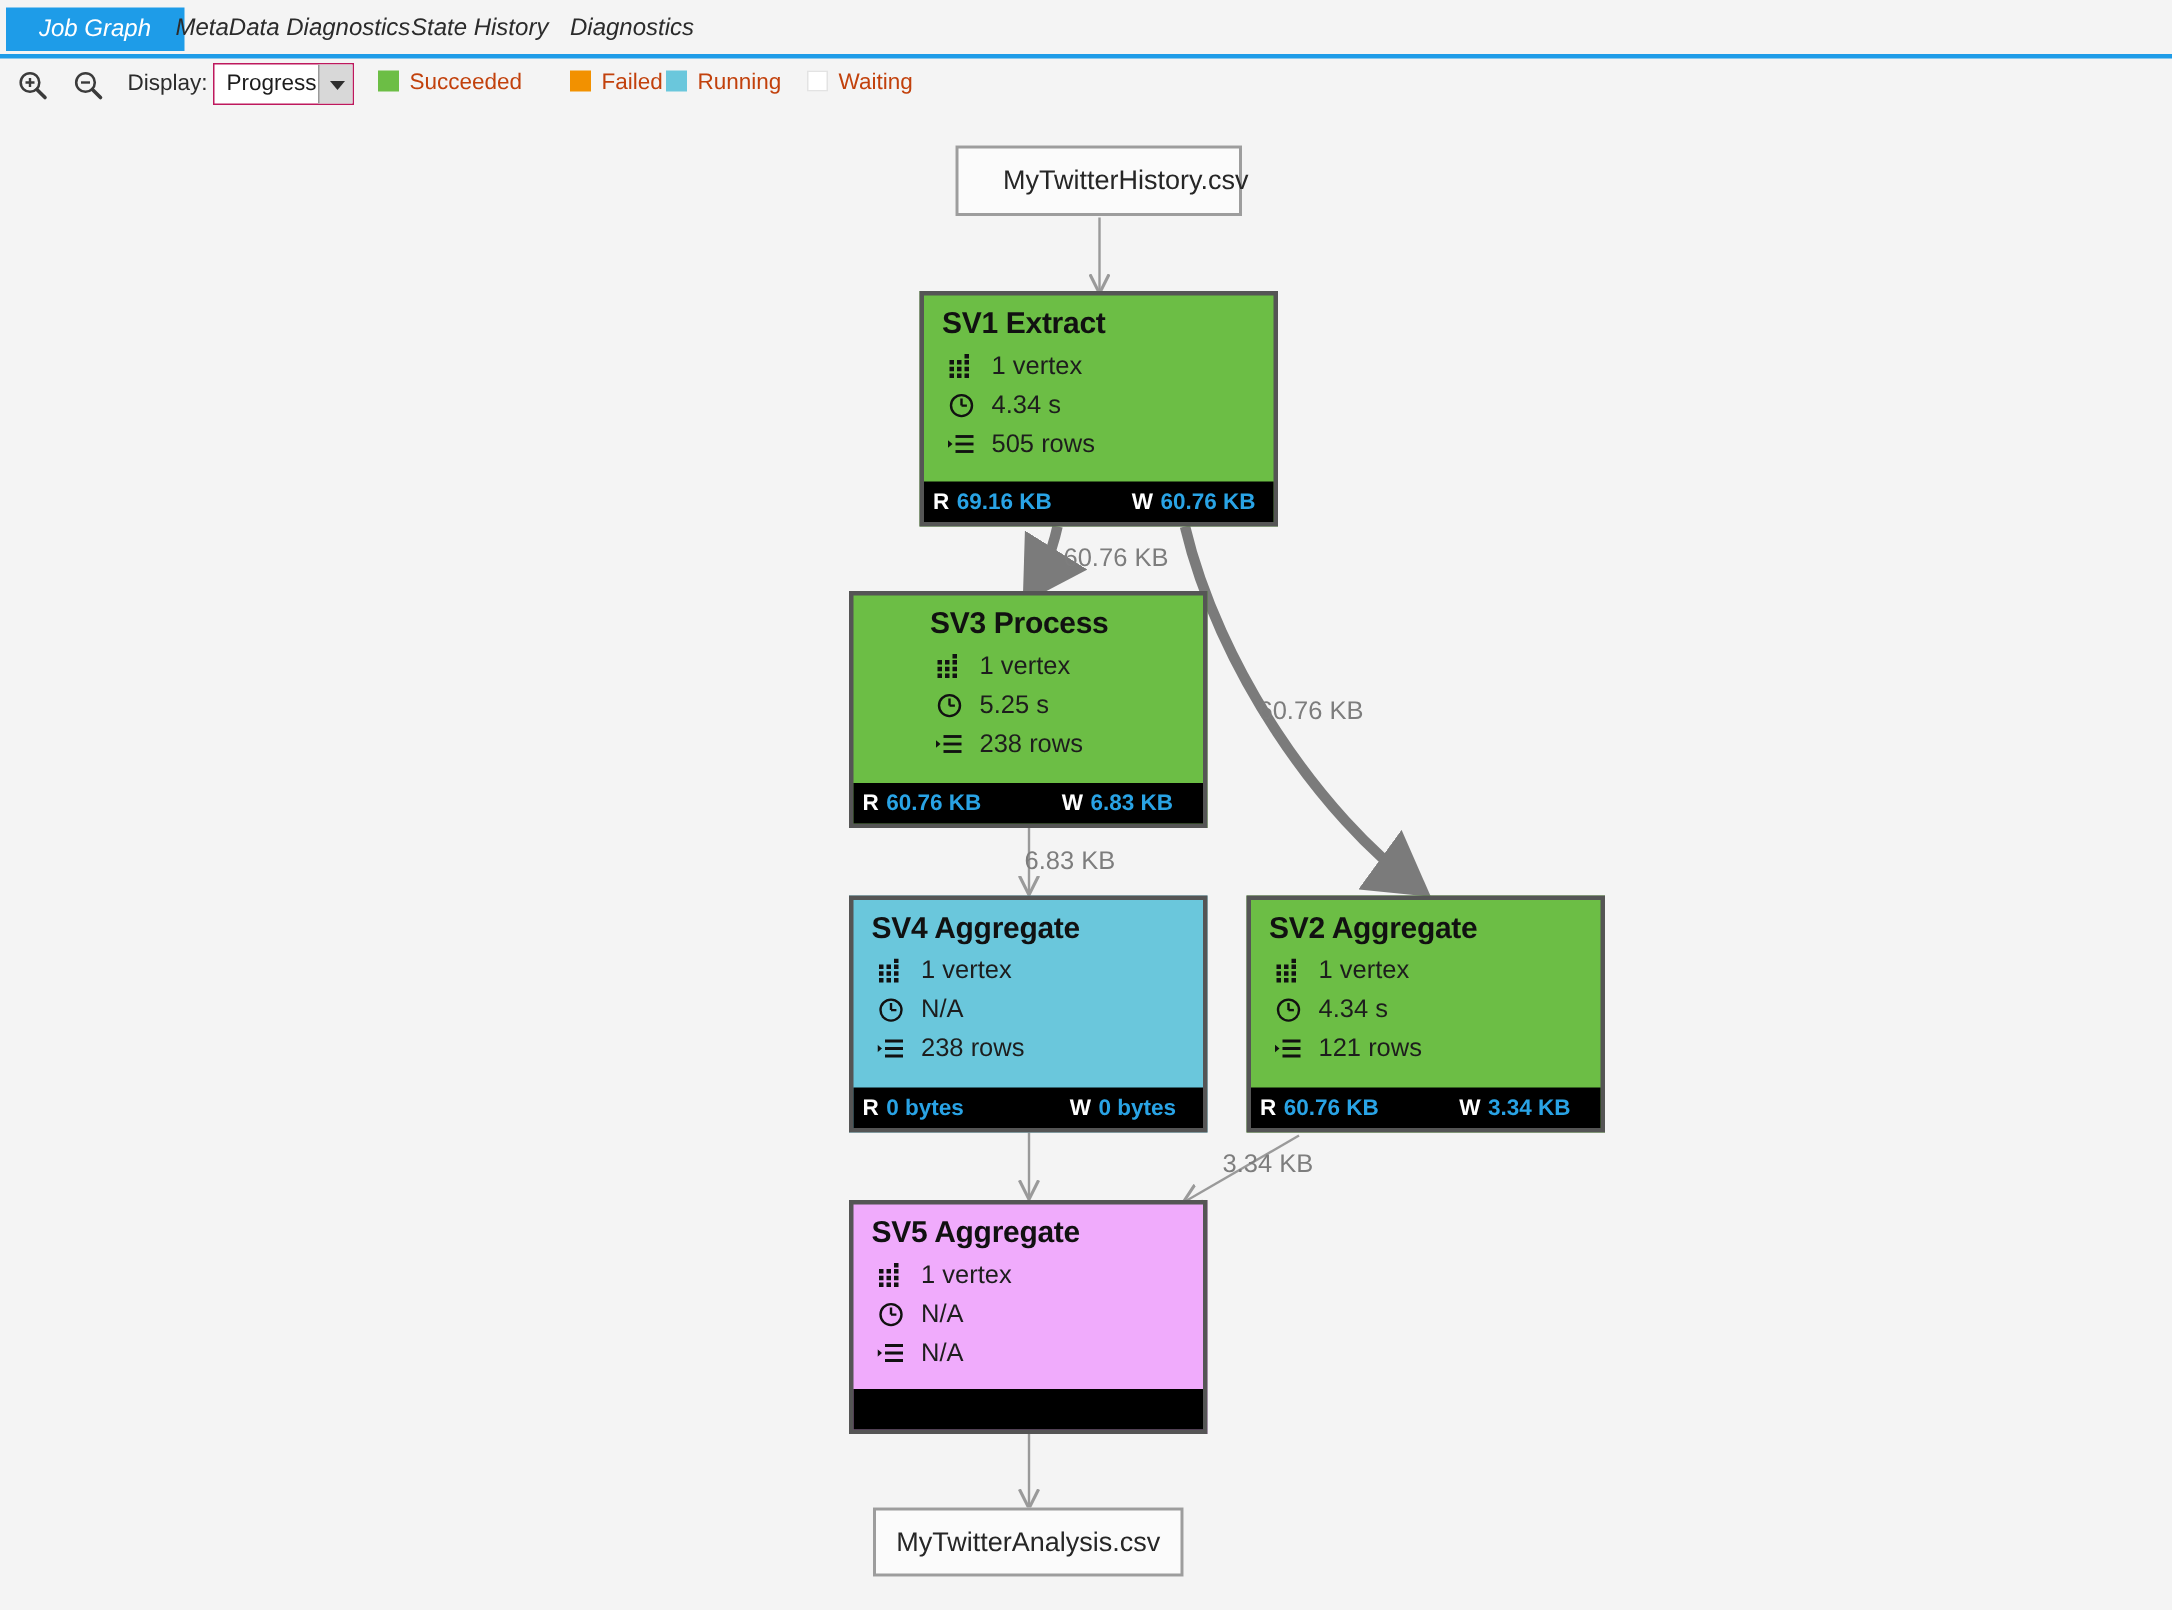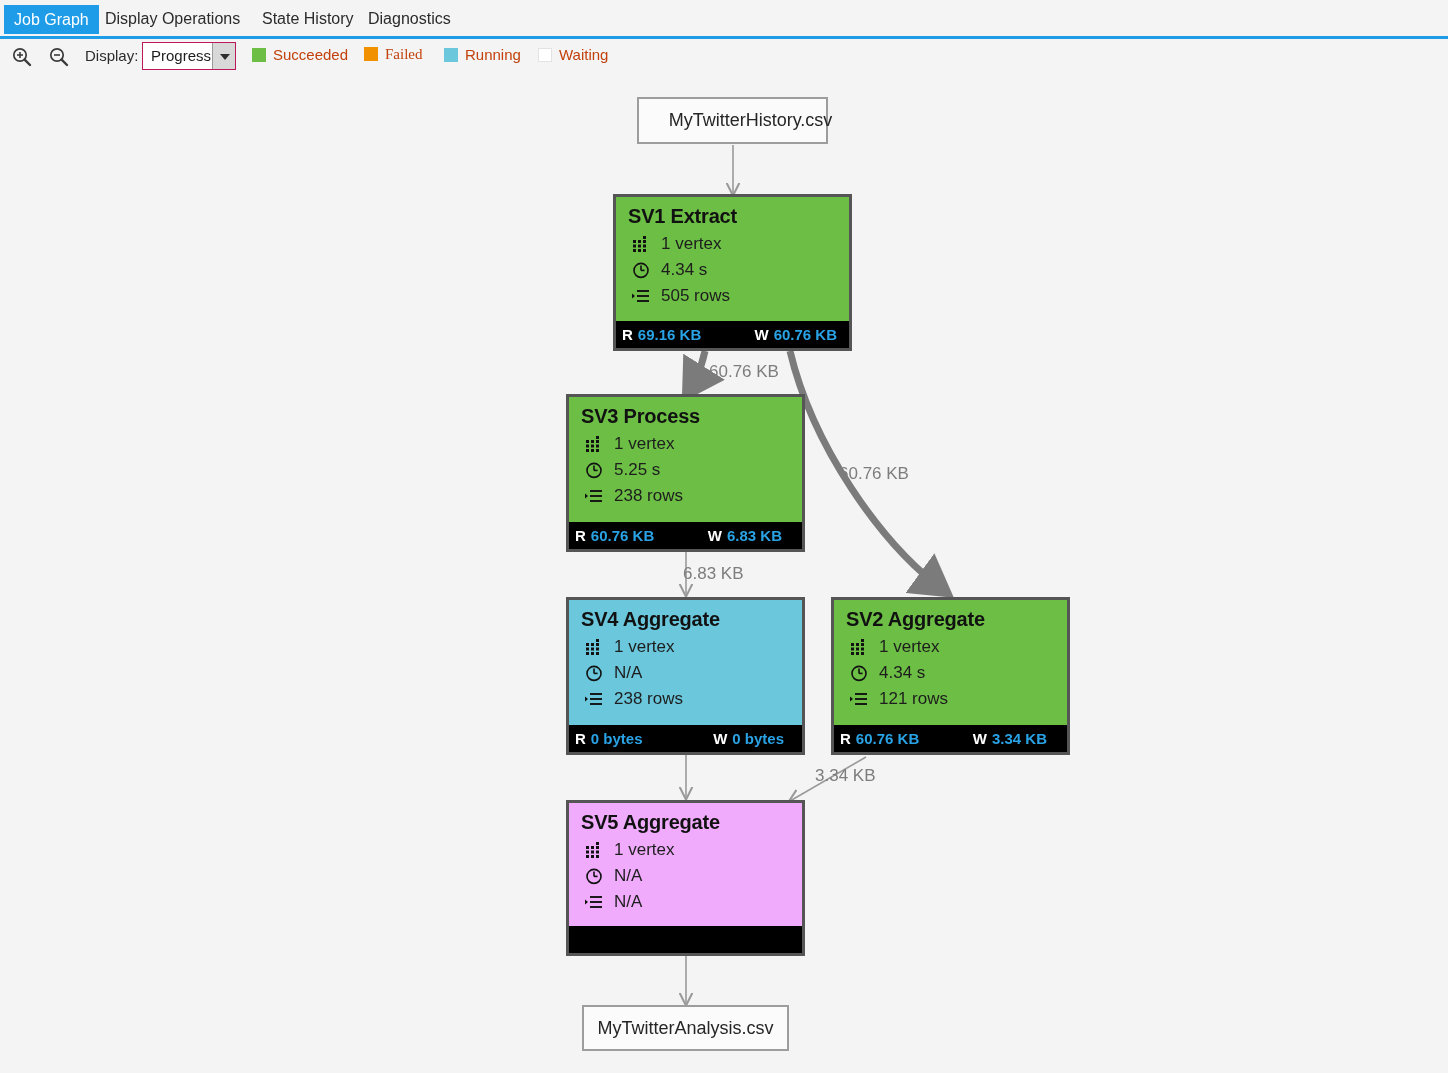"Job Graph" .tab { font-style: none -> italic; padding: 0 10px -> 0 22px }
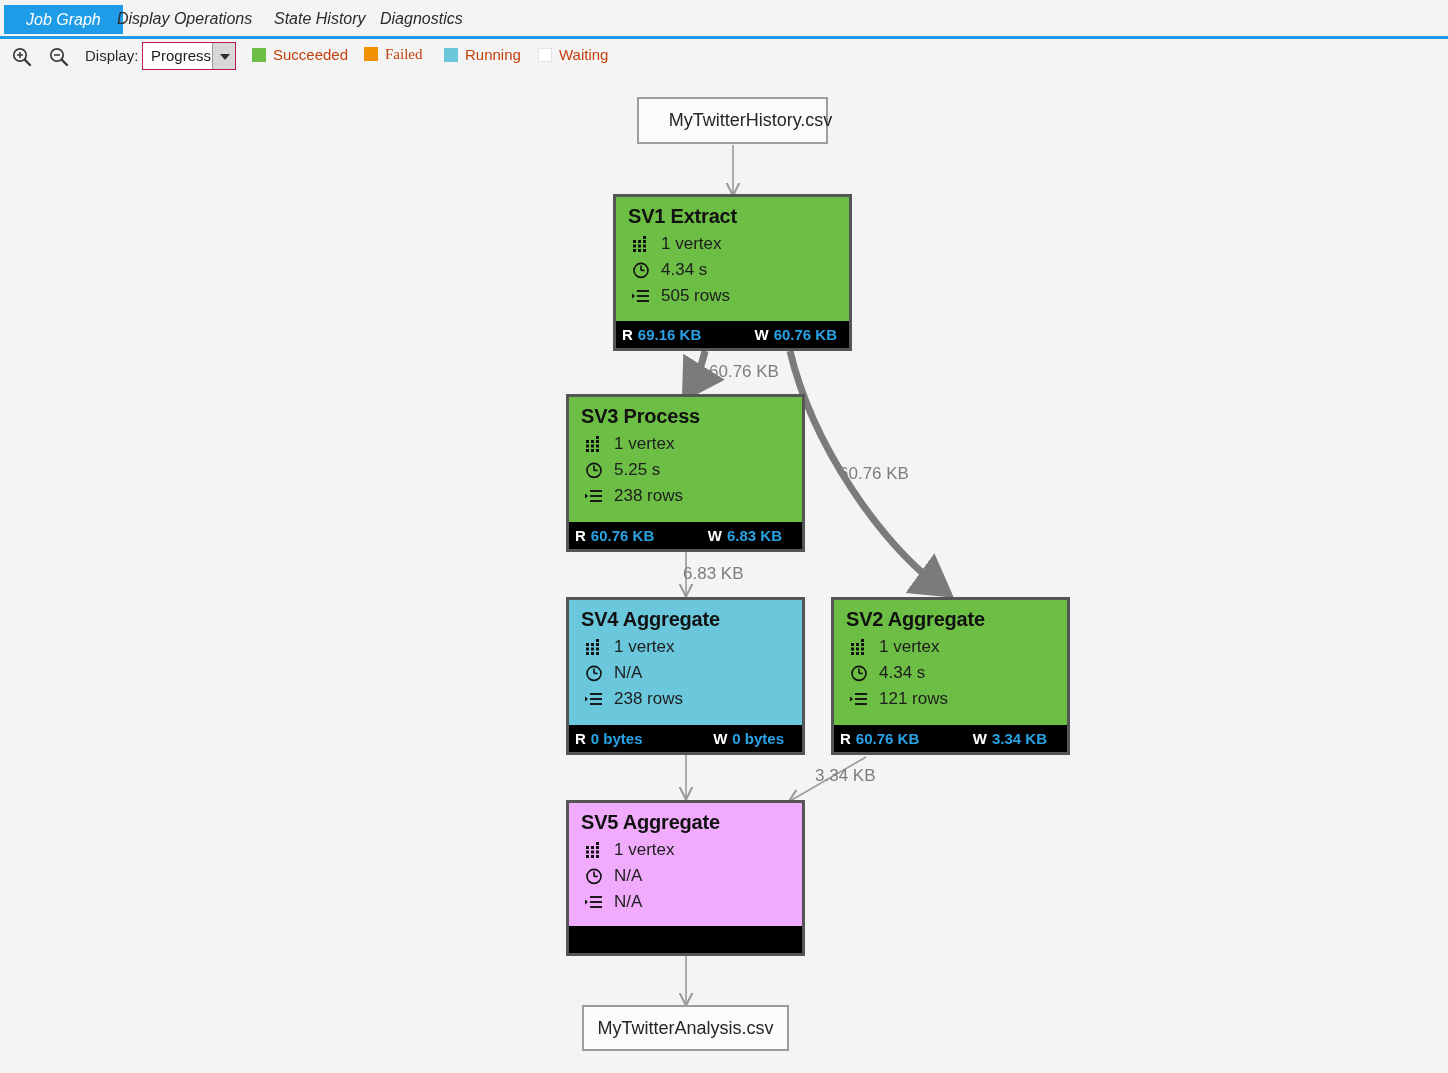"Display Operations" div.tab { text: Display Operations -> MetaData Diagnostics }
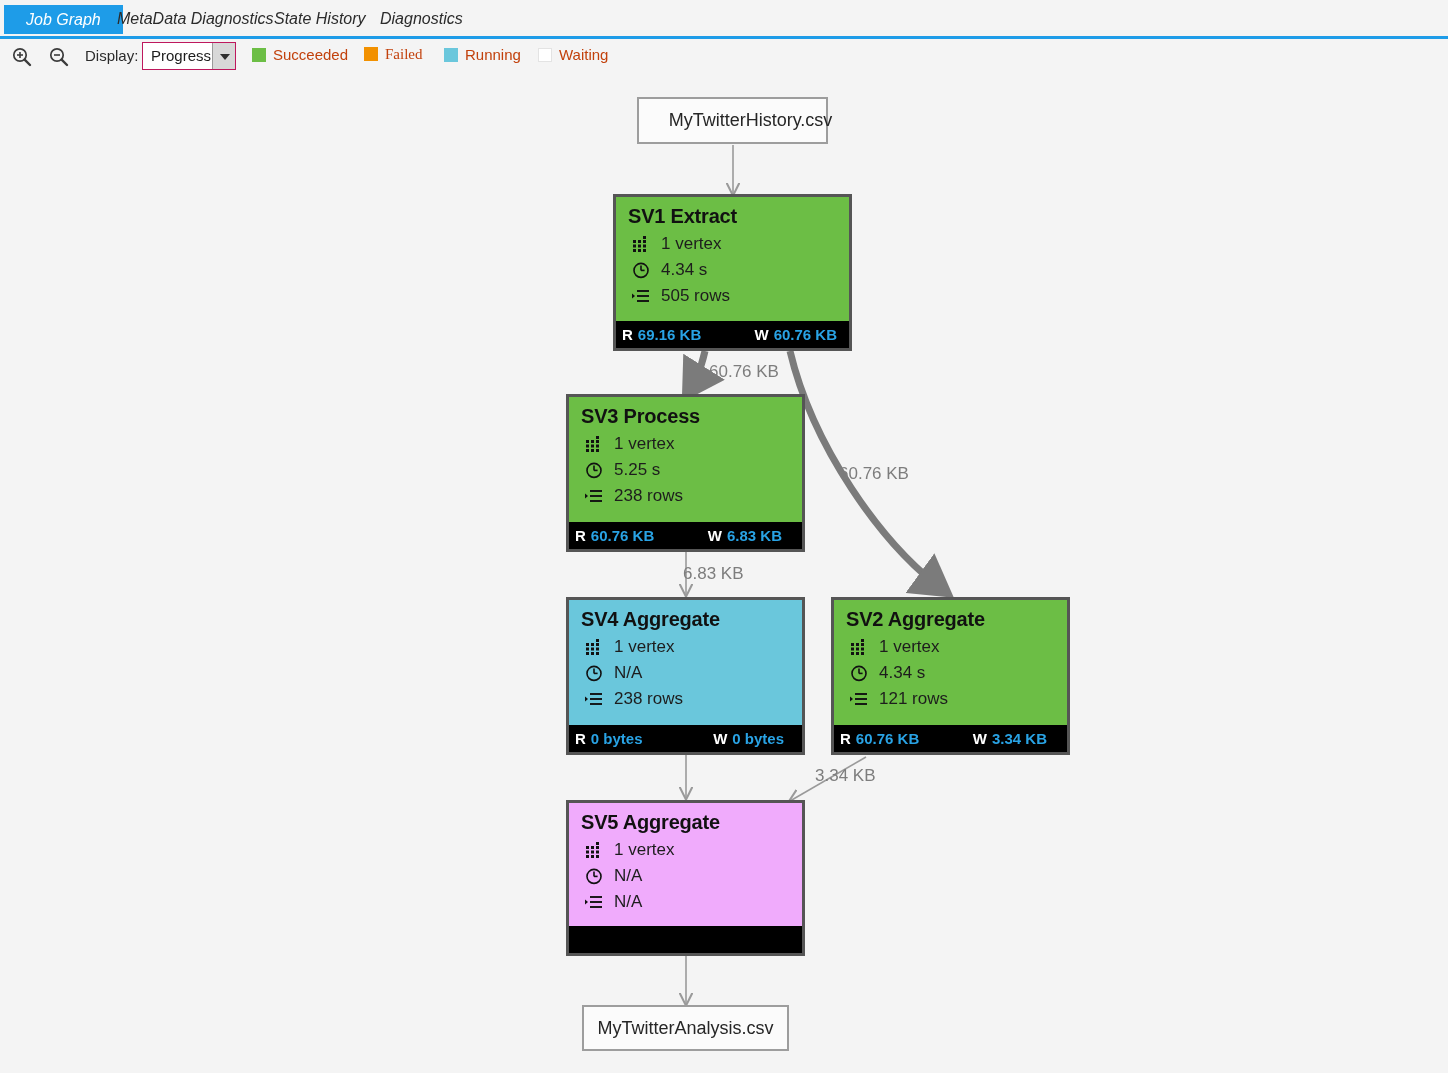"Failed" div.legend-item { font-family: Liberation Serif, serif -> none; left: 364px -> 380px }
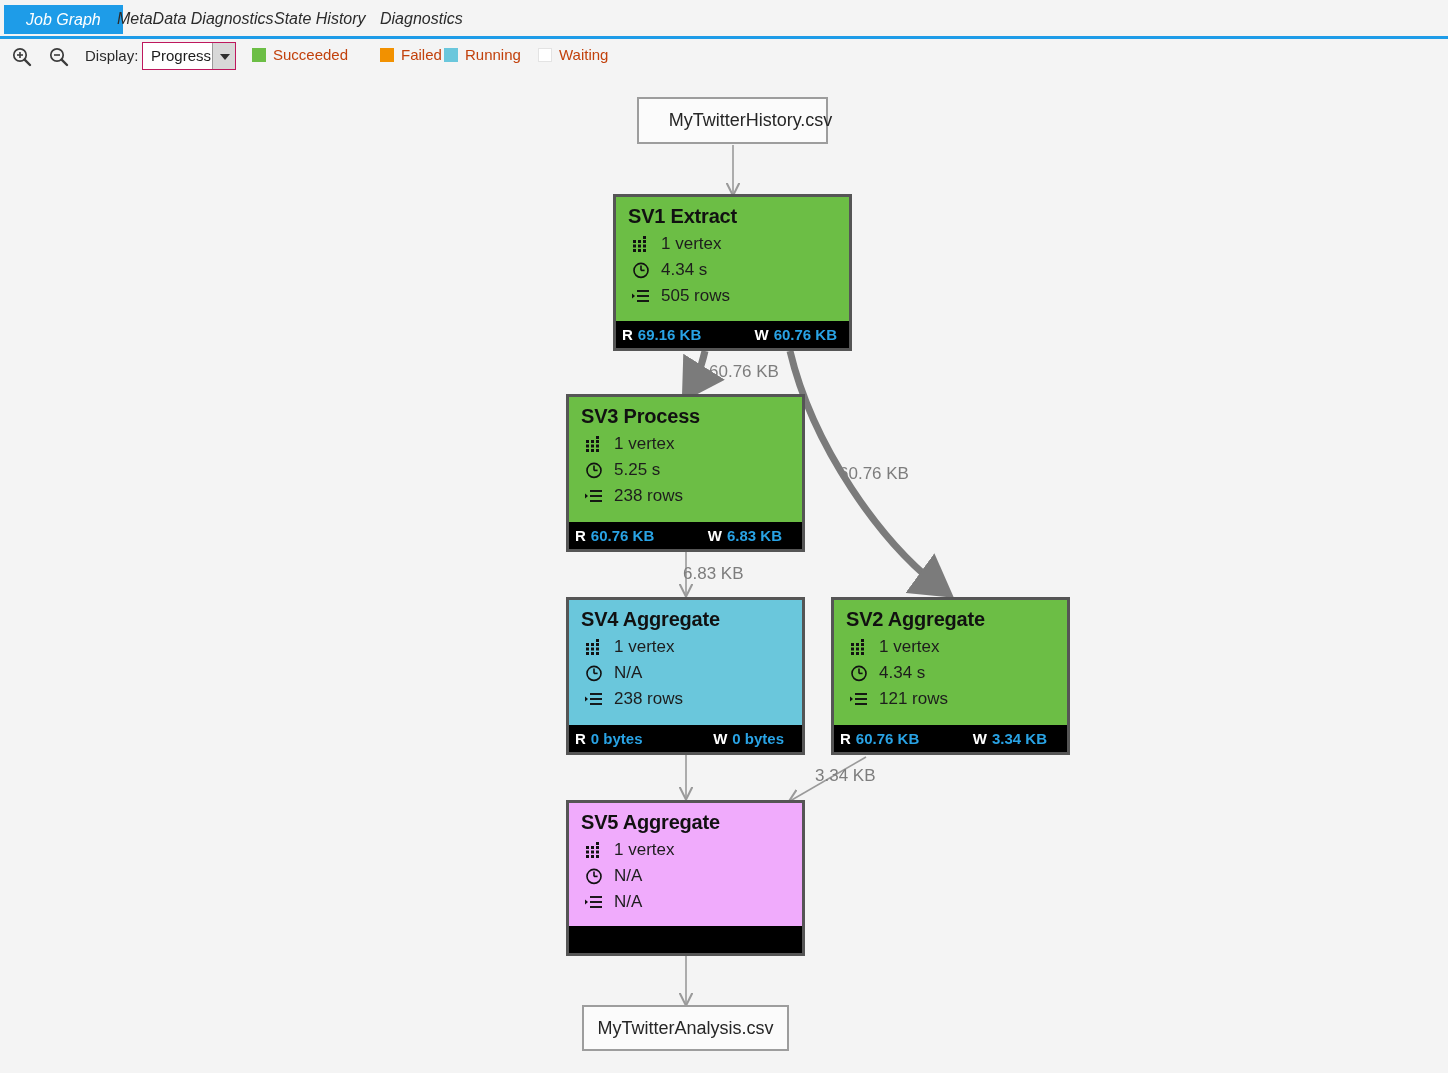"SV3 Process" div.stage { padding-left: none -> 39px }
